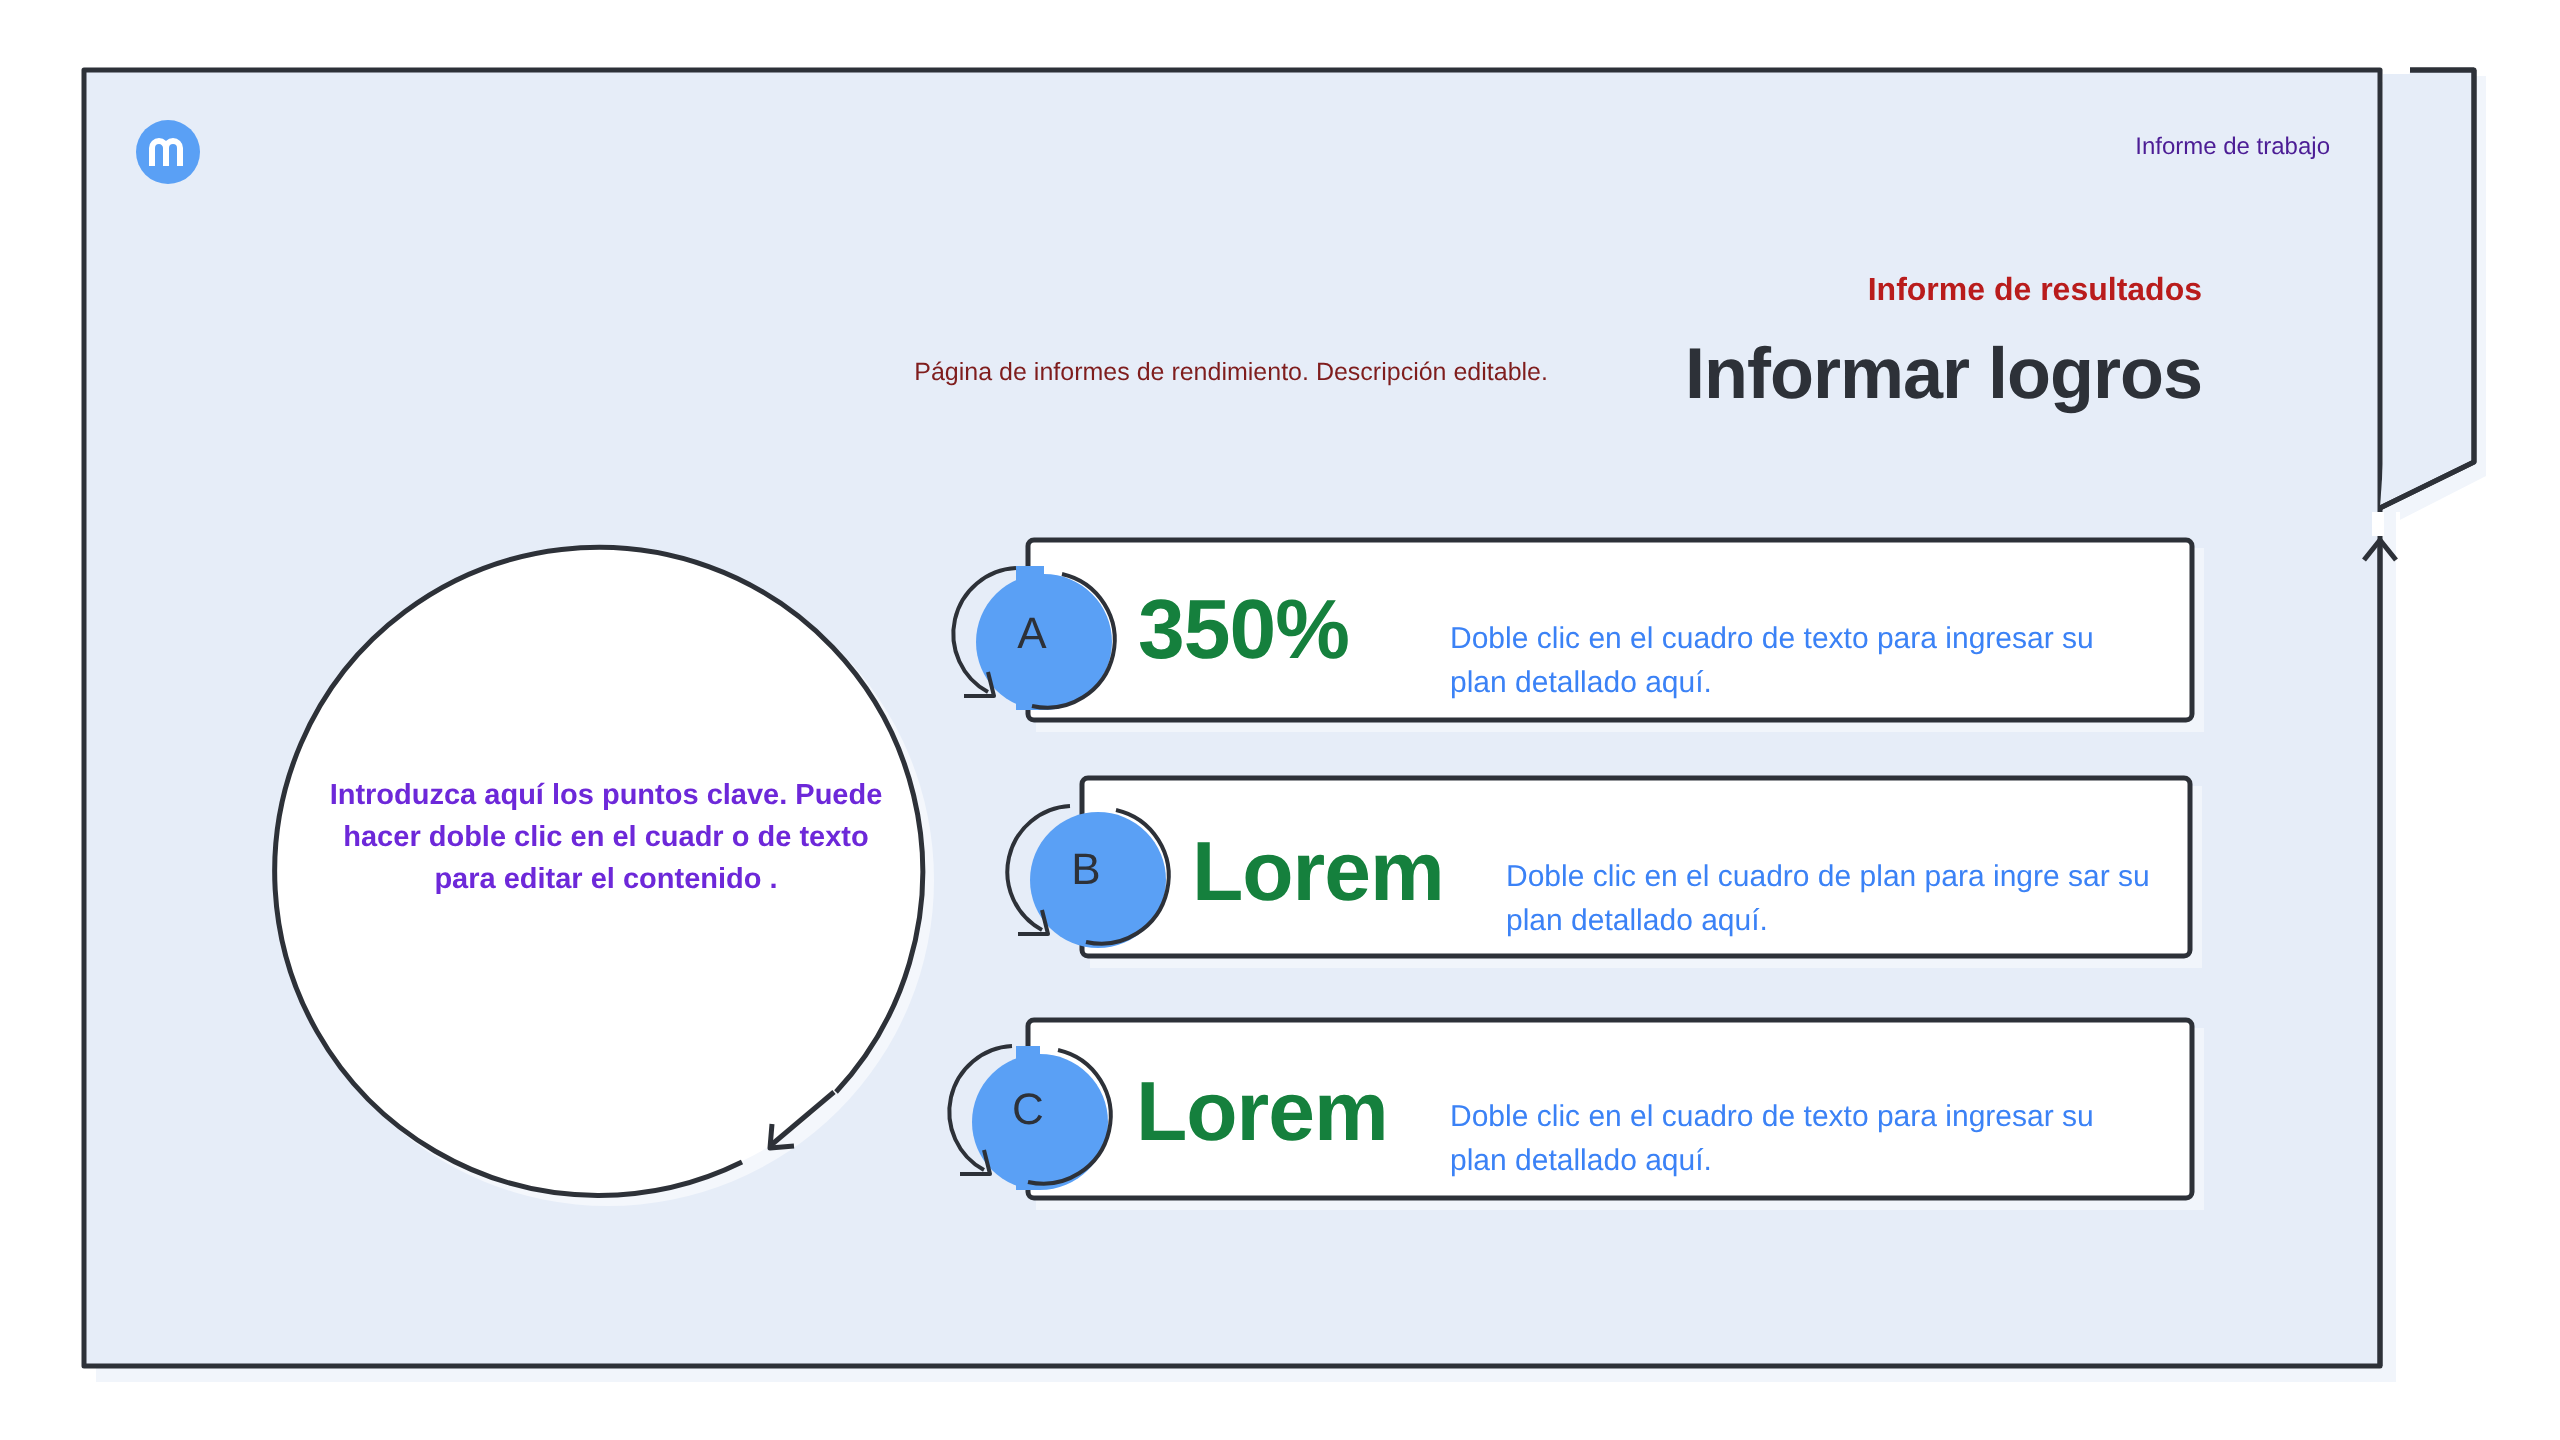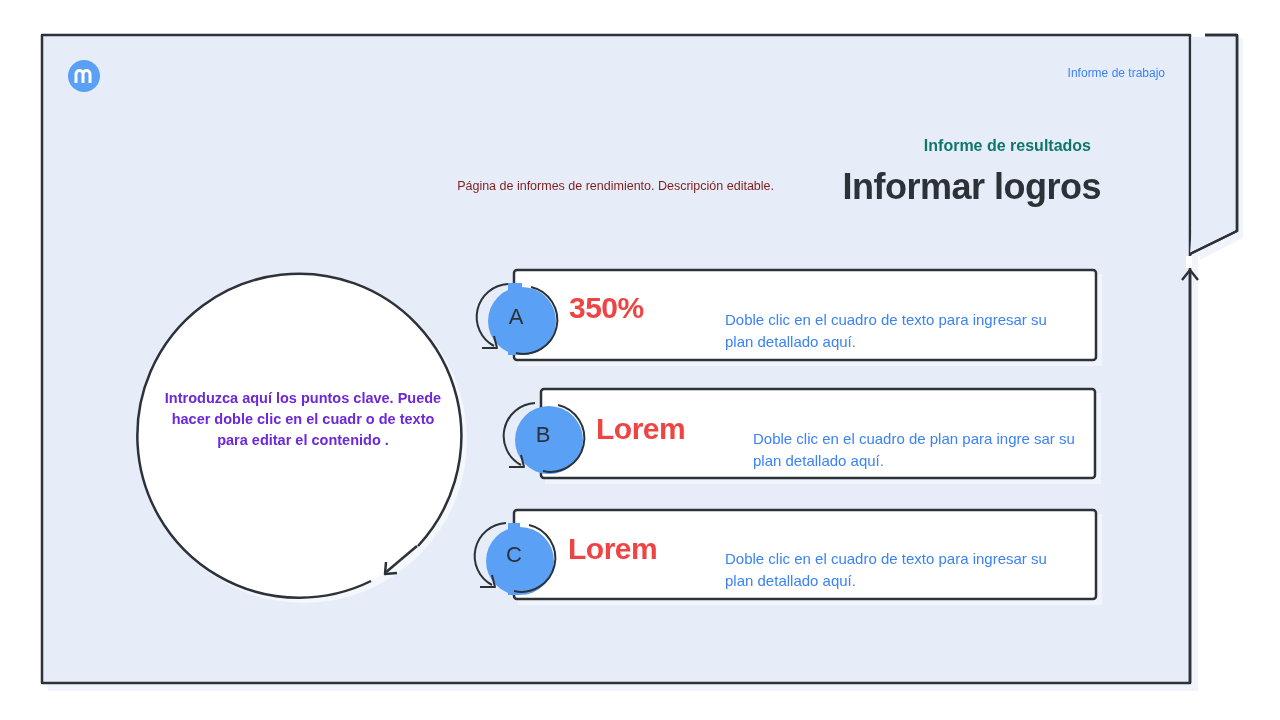"Informe de trabajo" .work-report { color: #3b82f6 -> #4c1d95 }
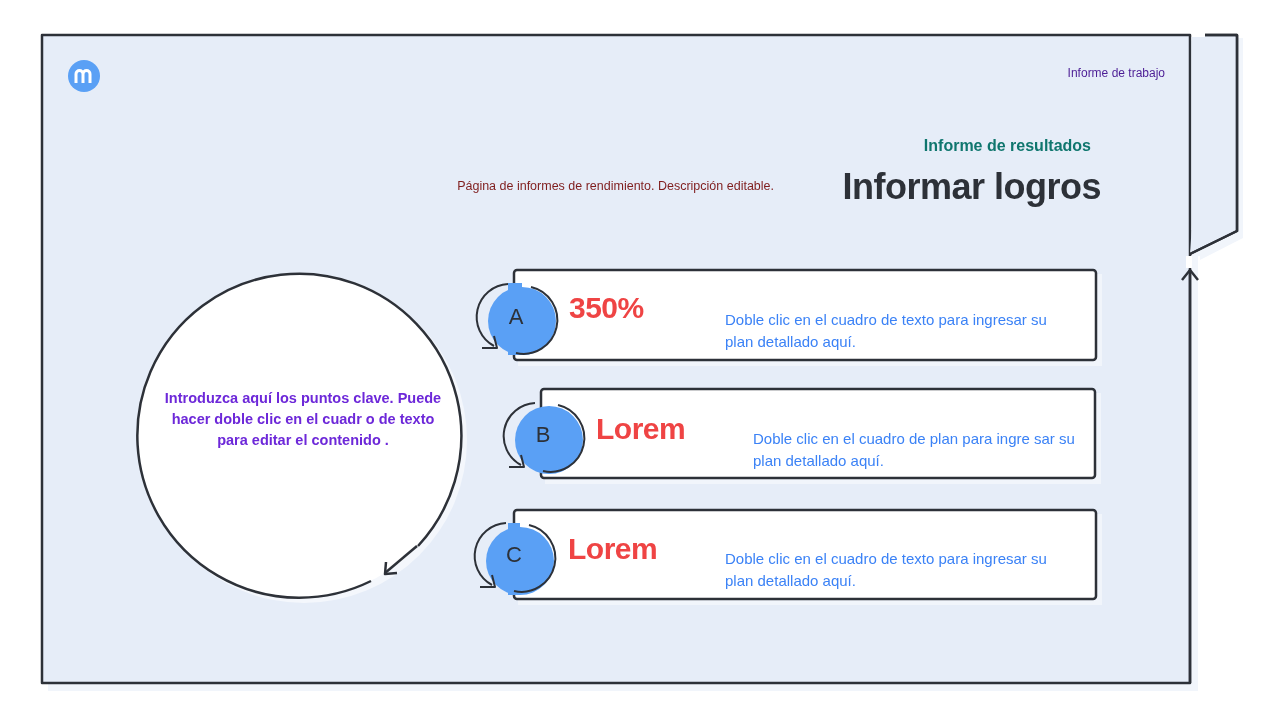"Informe de resultados" .subtitle { color: #0f766e -> #b91c1c; right: 189px -> 179px }
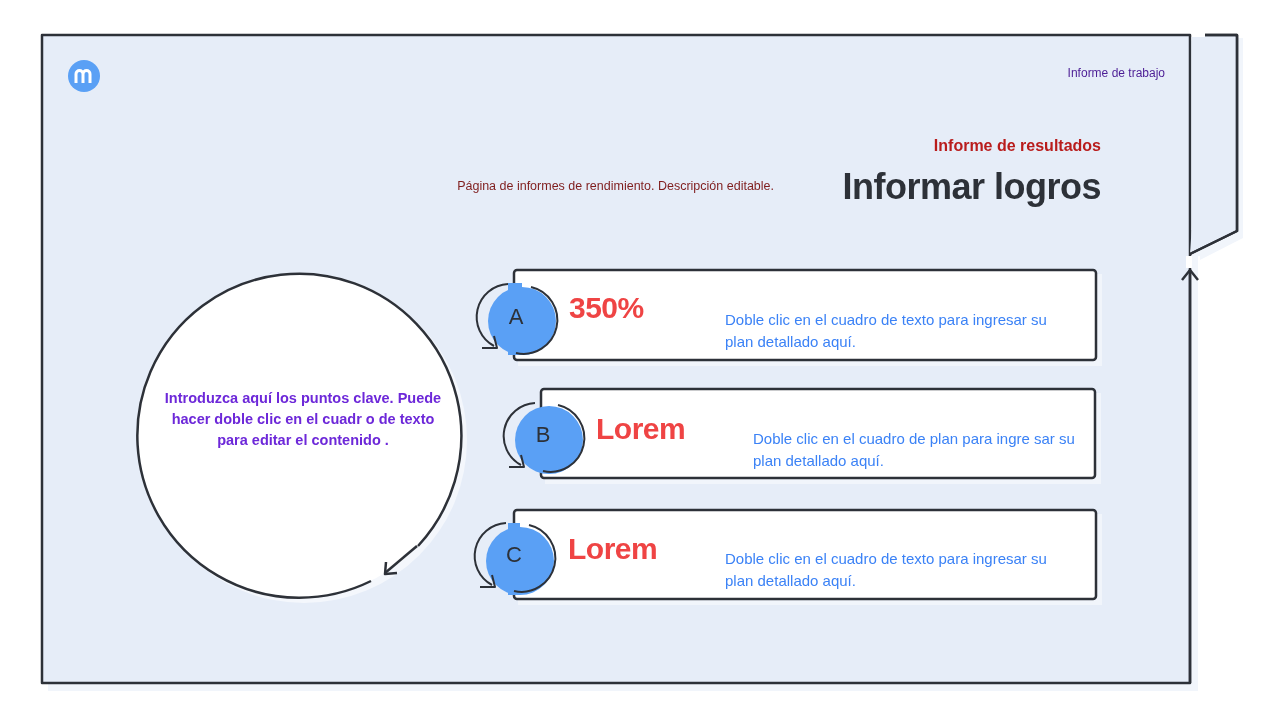"350%" .card-value { color: #ef4444 -> #15803d; font-size: 30px -> 42px }
